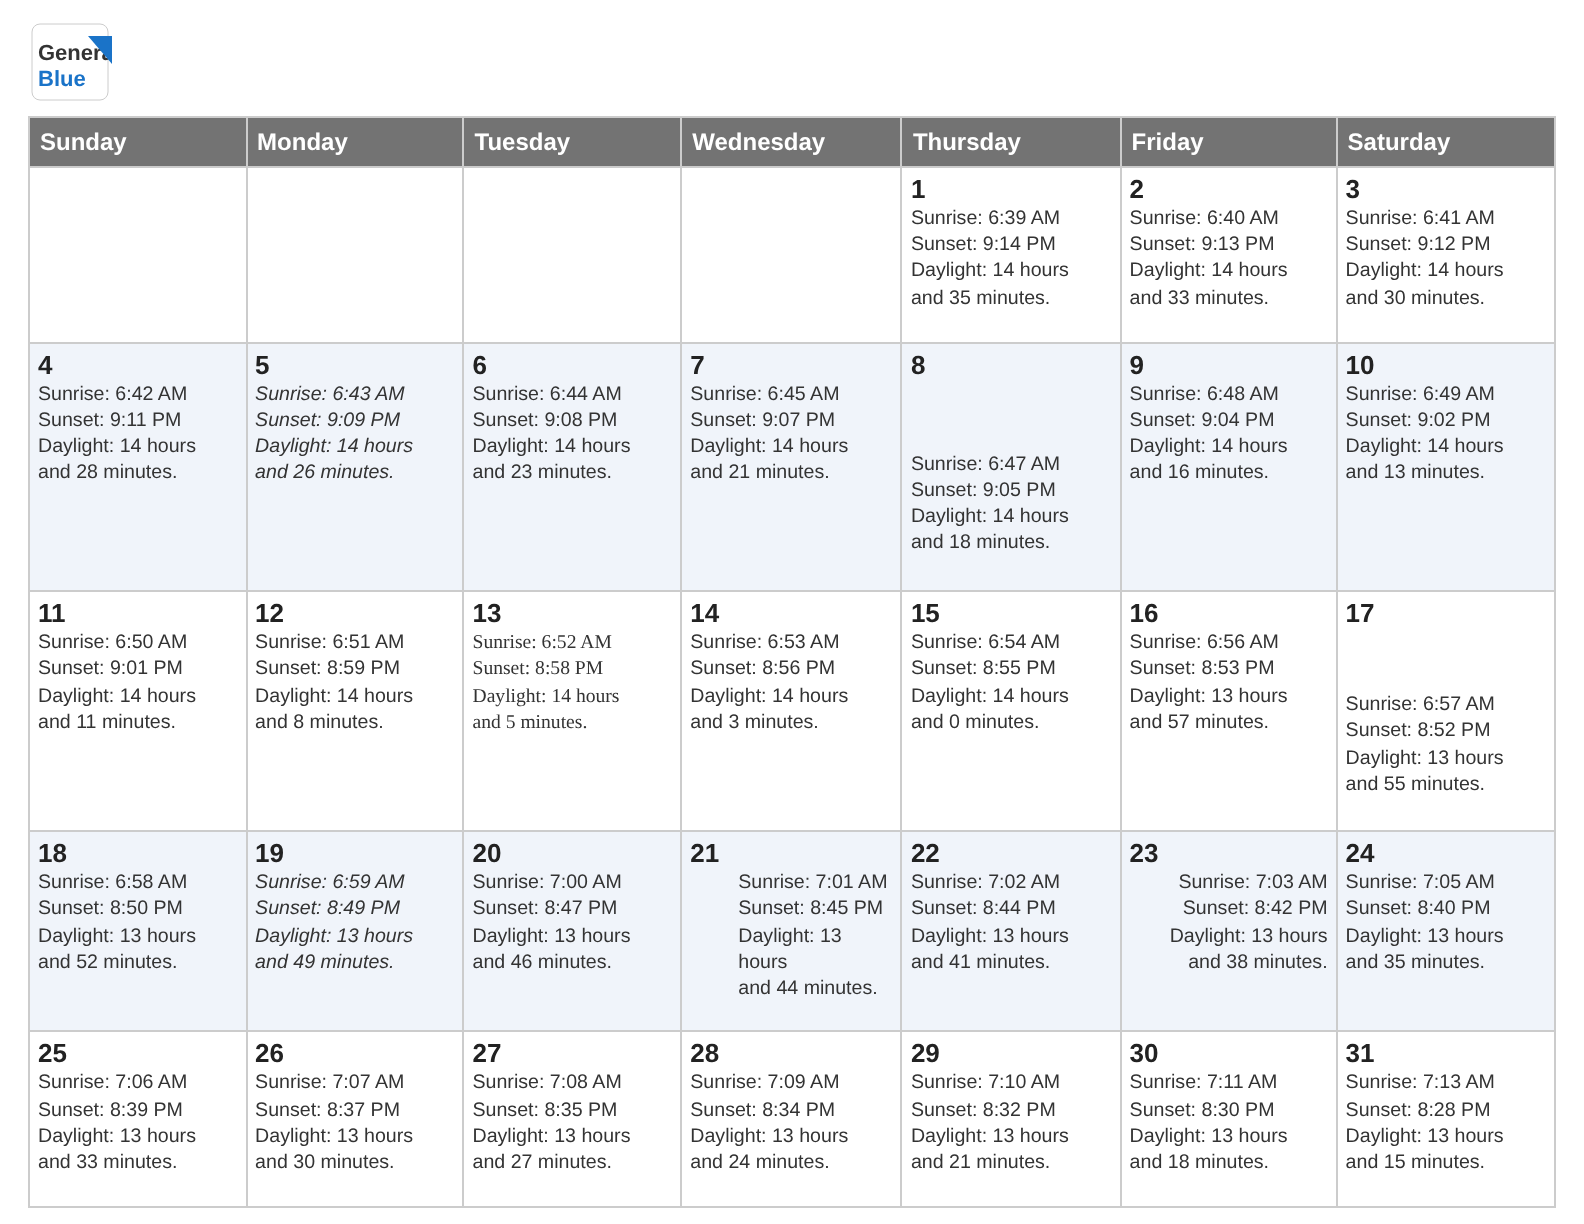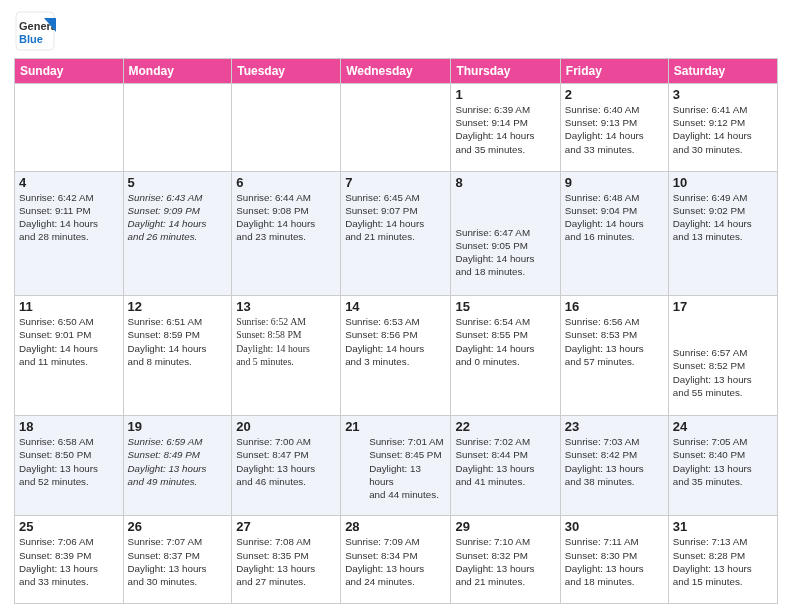"Sunday" .calendar thead tr th { background-color: #ec4899 -> #737373 }
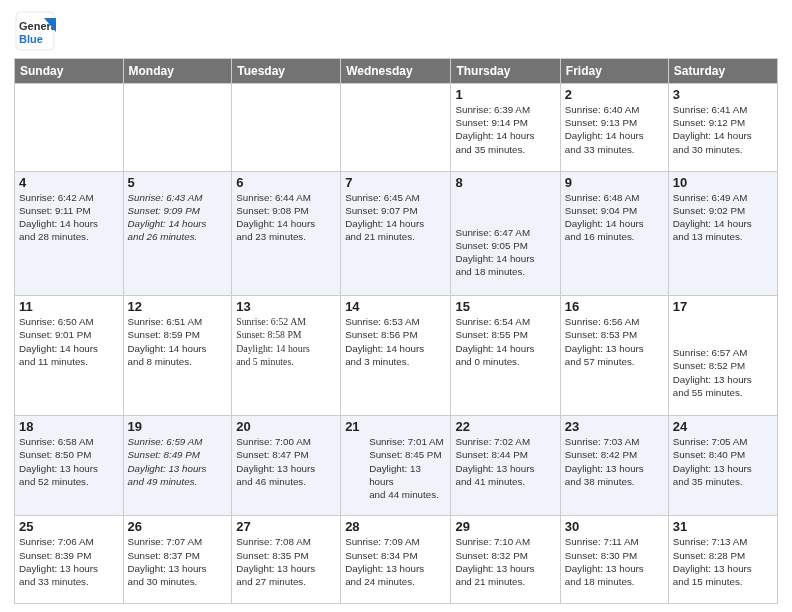"Sunrise: 7:03 AM" div.day-info { text-align: none -> right }
